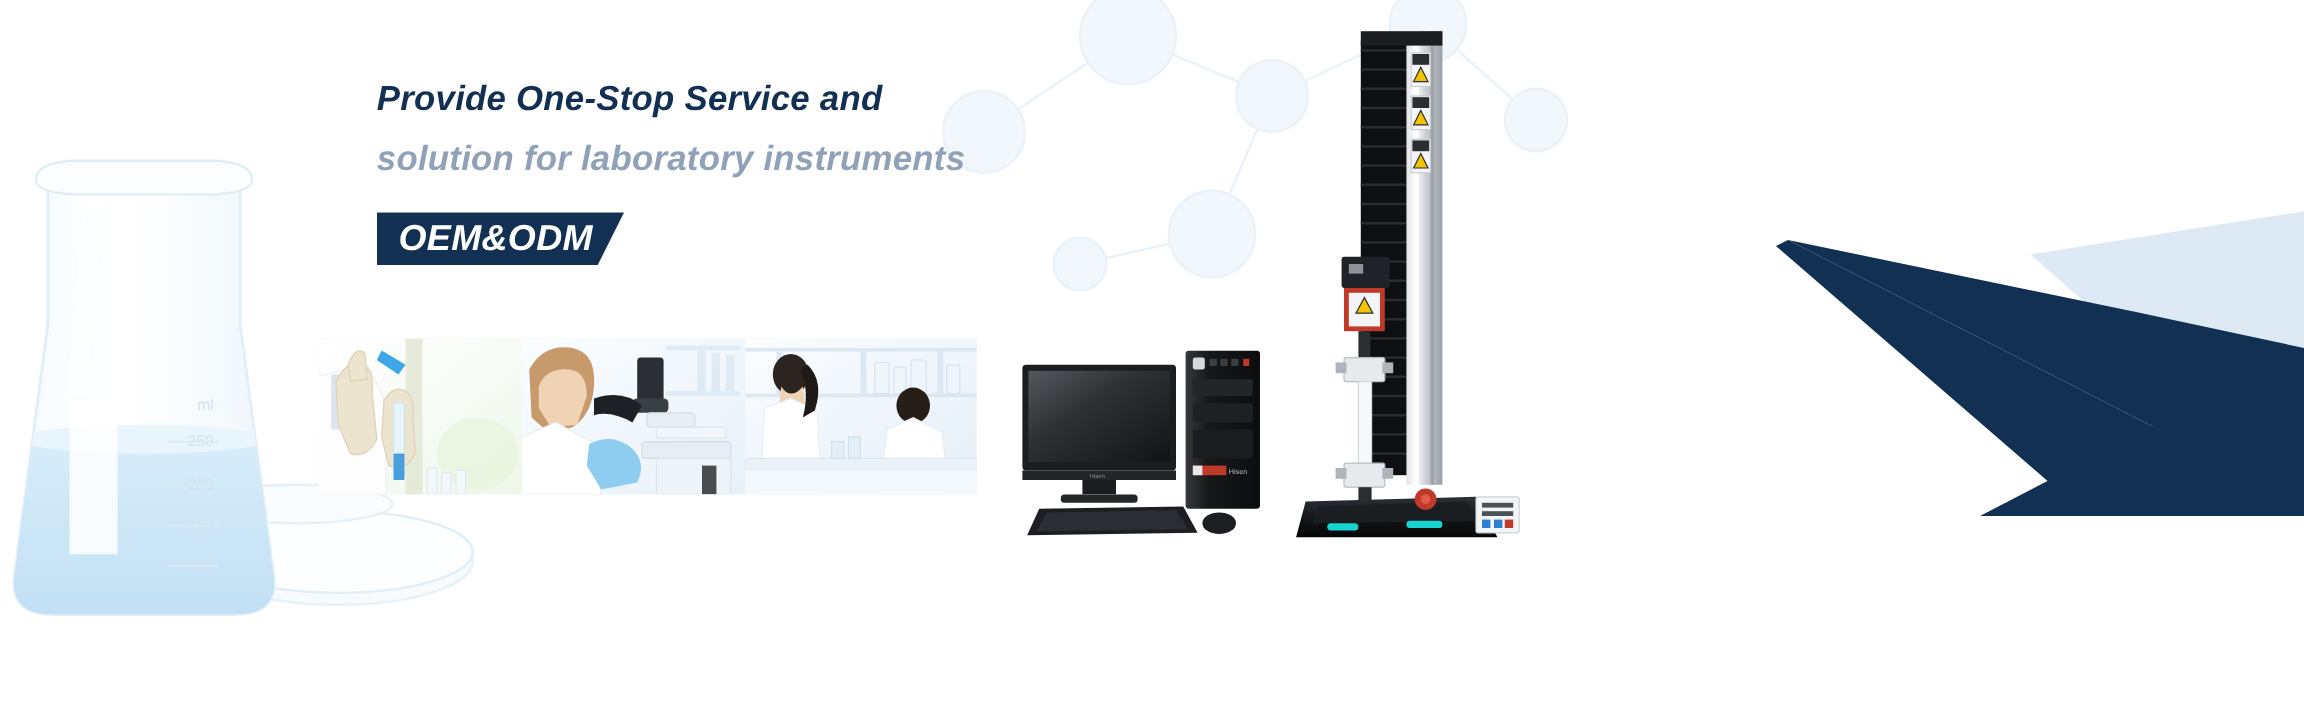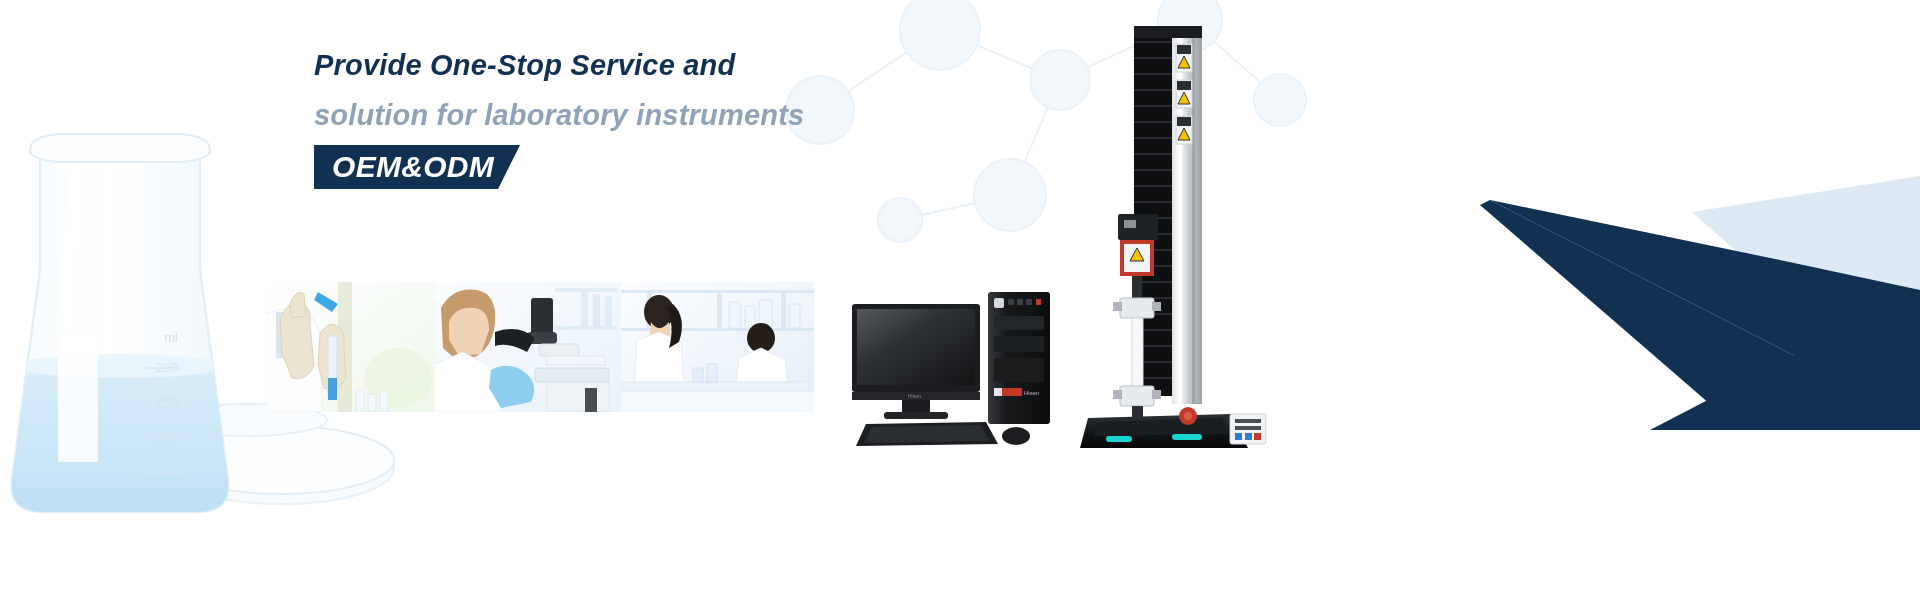"Provide One-Stop Service and" .copy { top: 50px -> 68px }
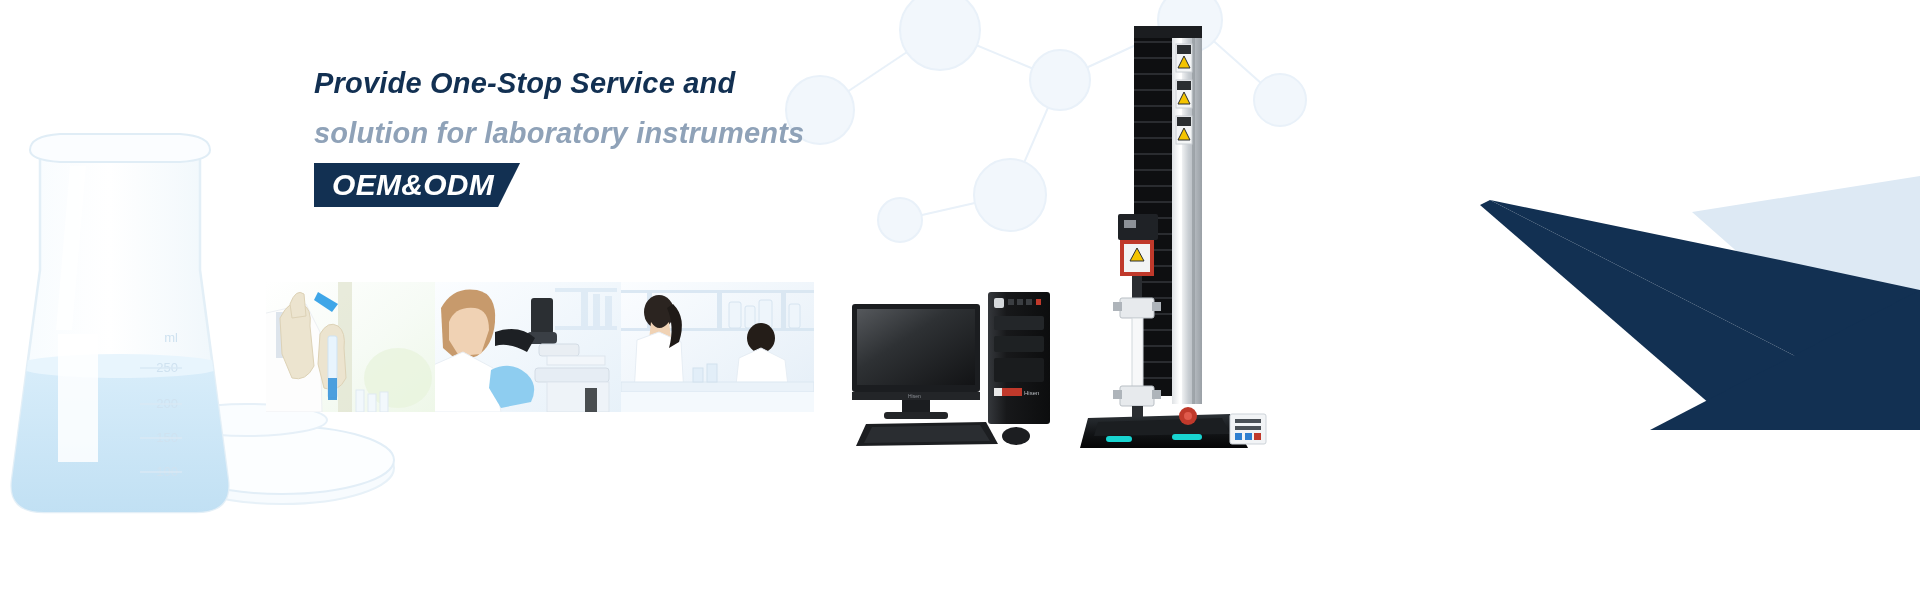"OEM&ODM" .badge-row { margin-top: 14px -> 28px }
